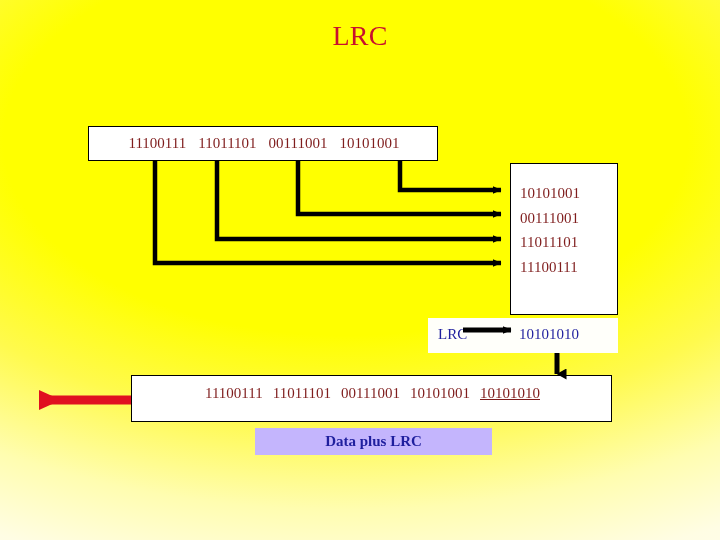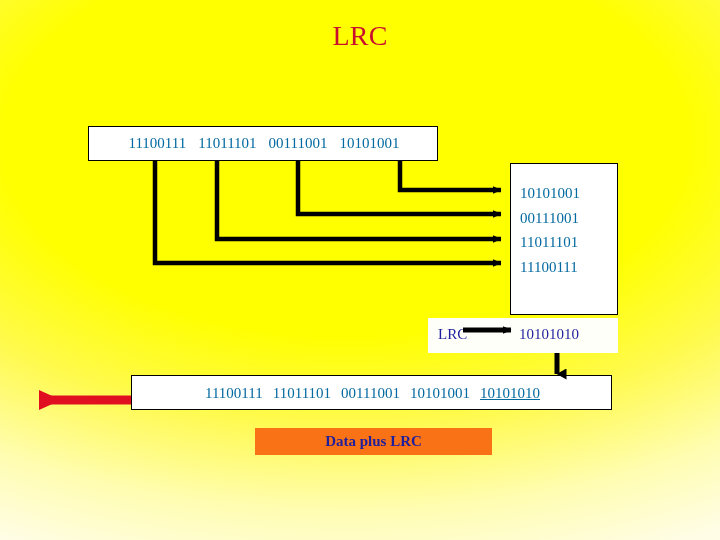"11100111 11011101 00111001 10101001" .bin { color: #0369a1 -> #7f1d1d }
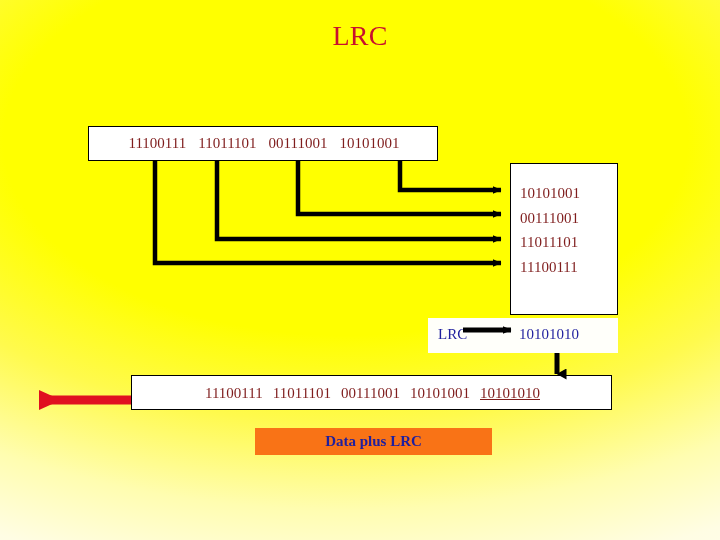"11100111 11011101 00111001 10101001 10101010" #bottom-data-box { height: 35px -> 47px }
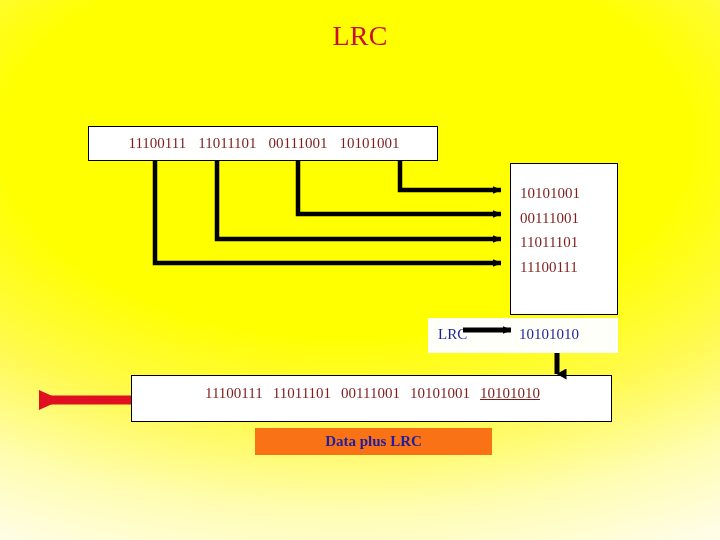"Data plus LRC" #caption-box { background: #f97316 -> #c4b5fd }
